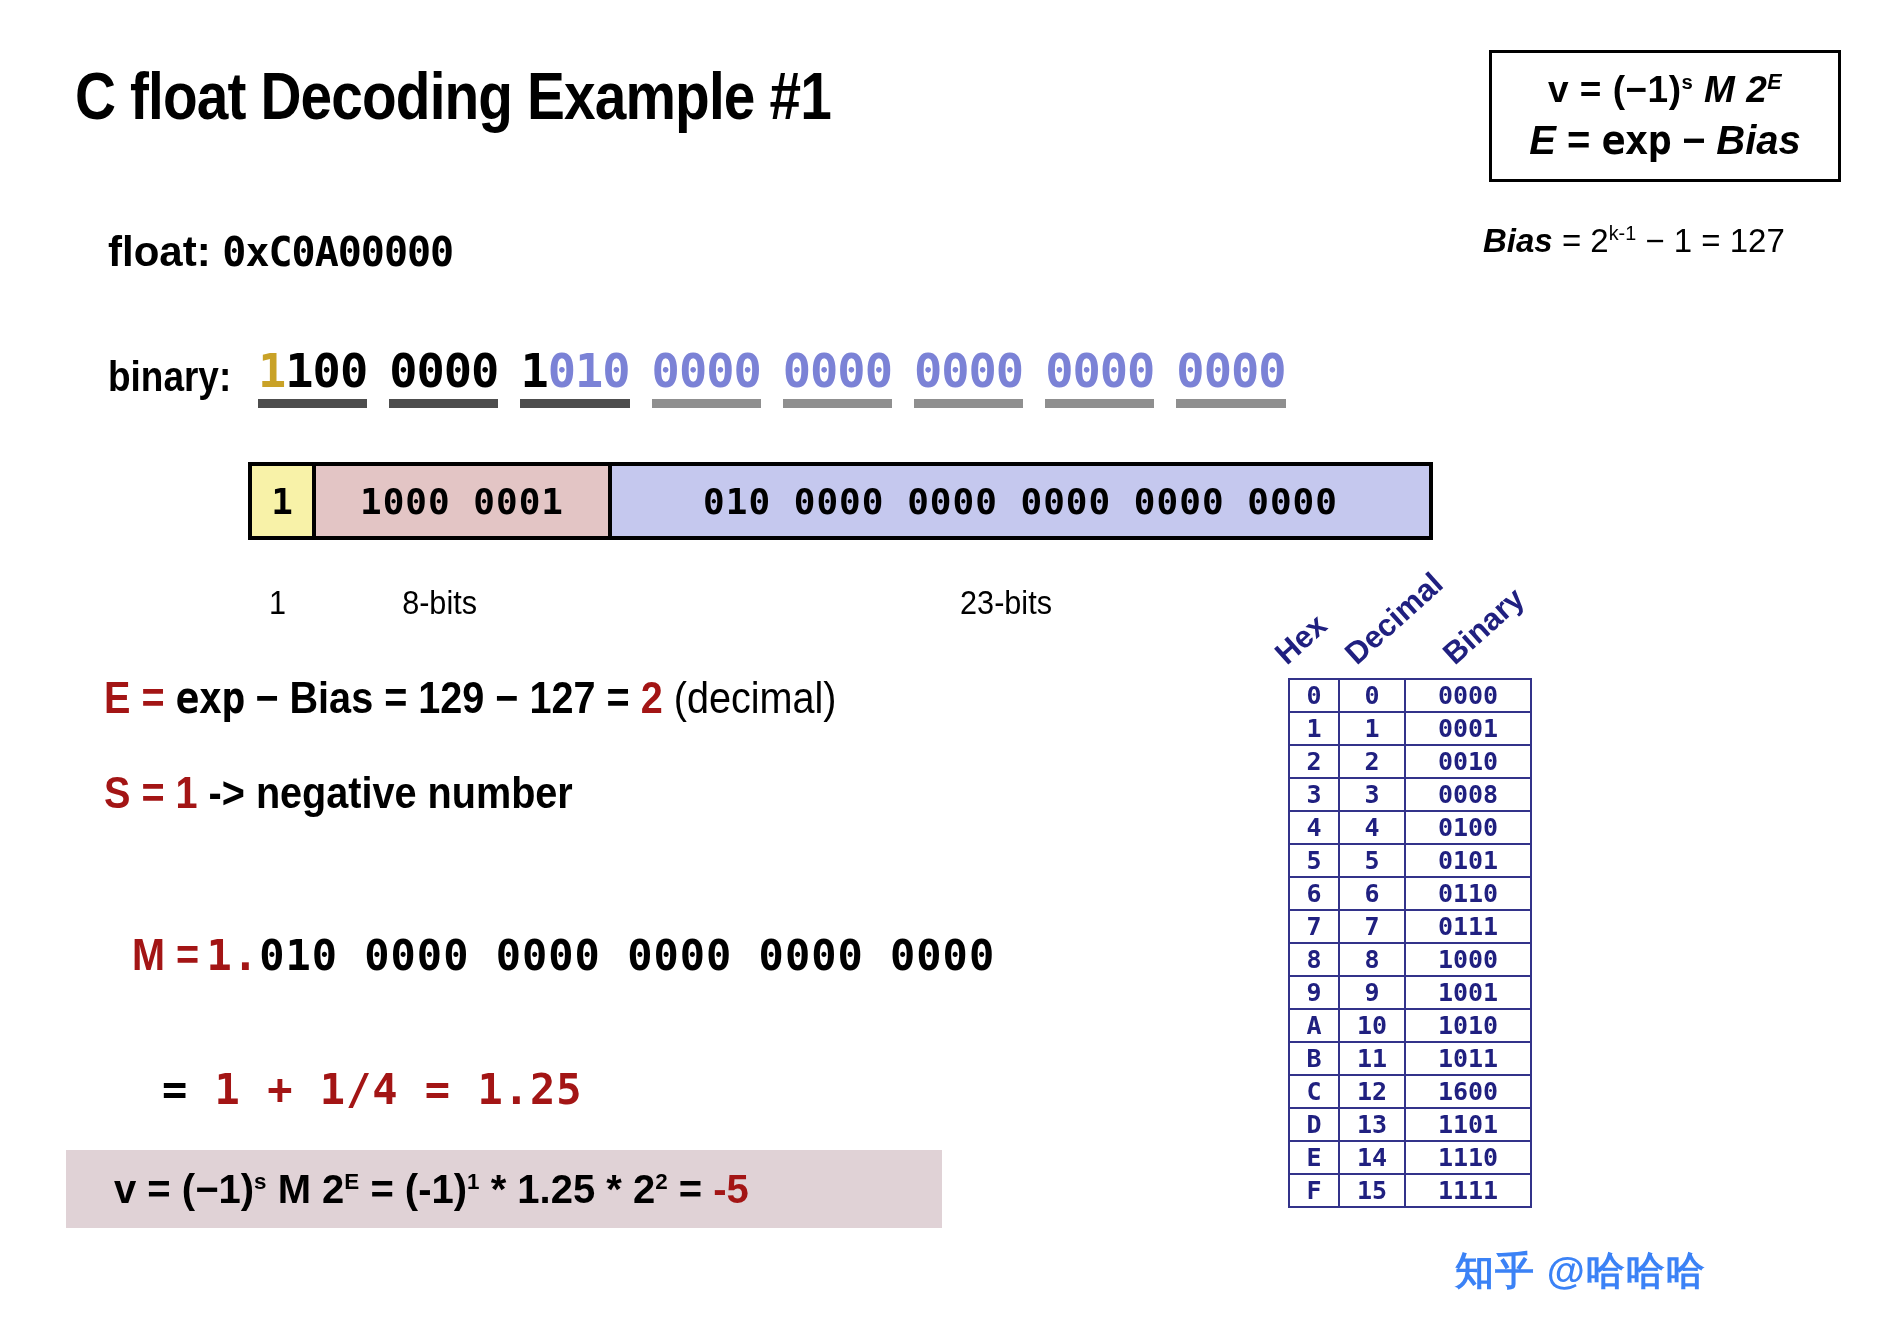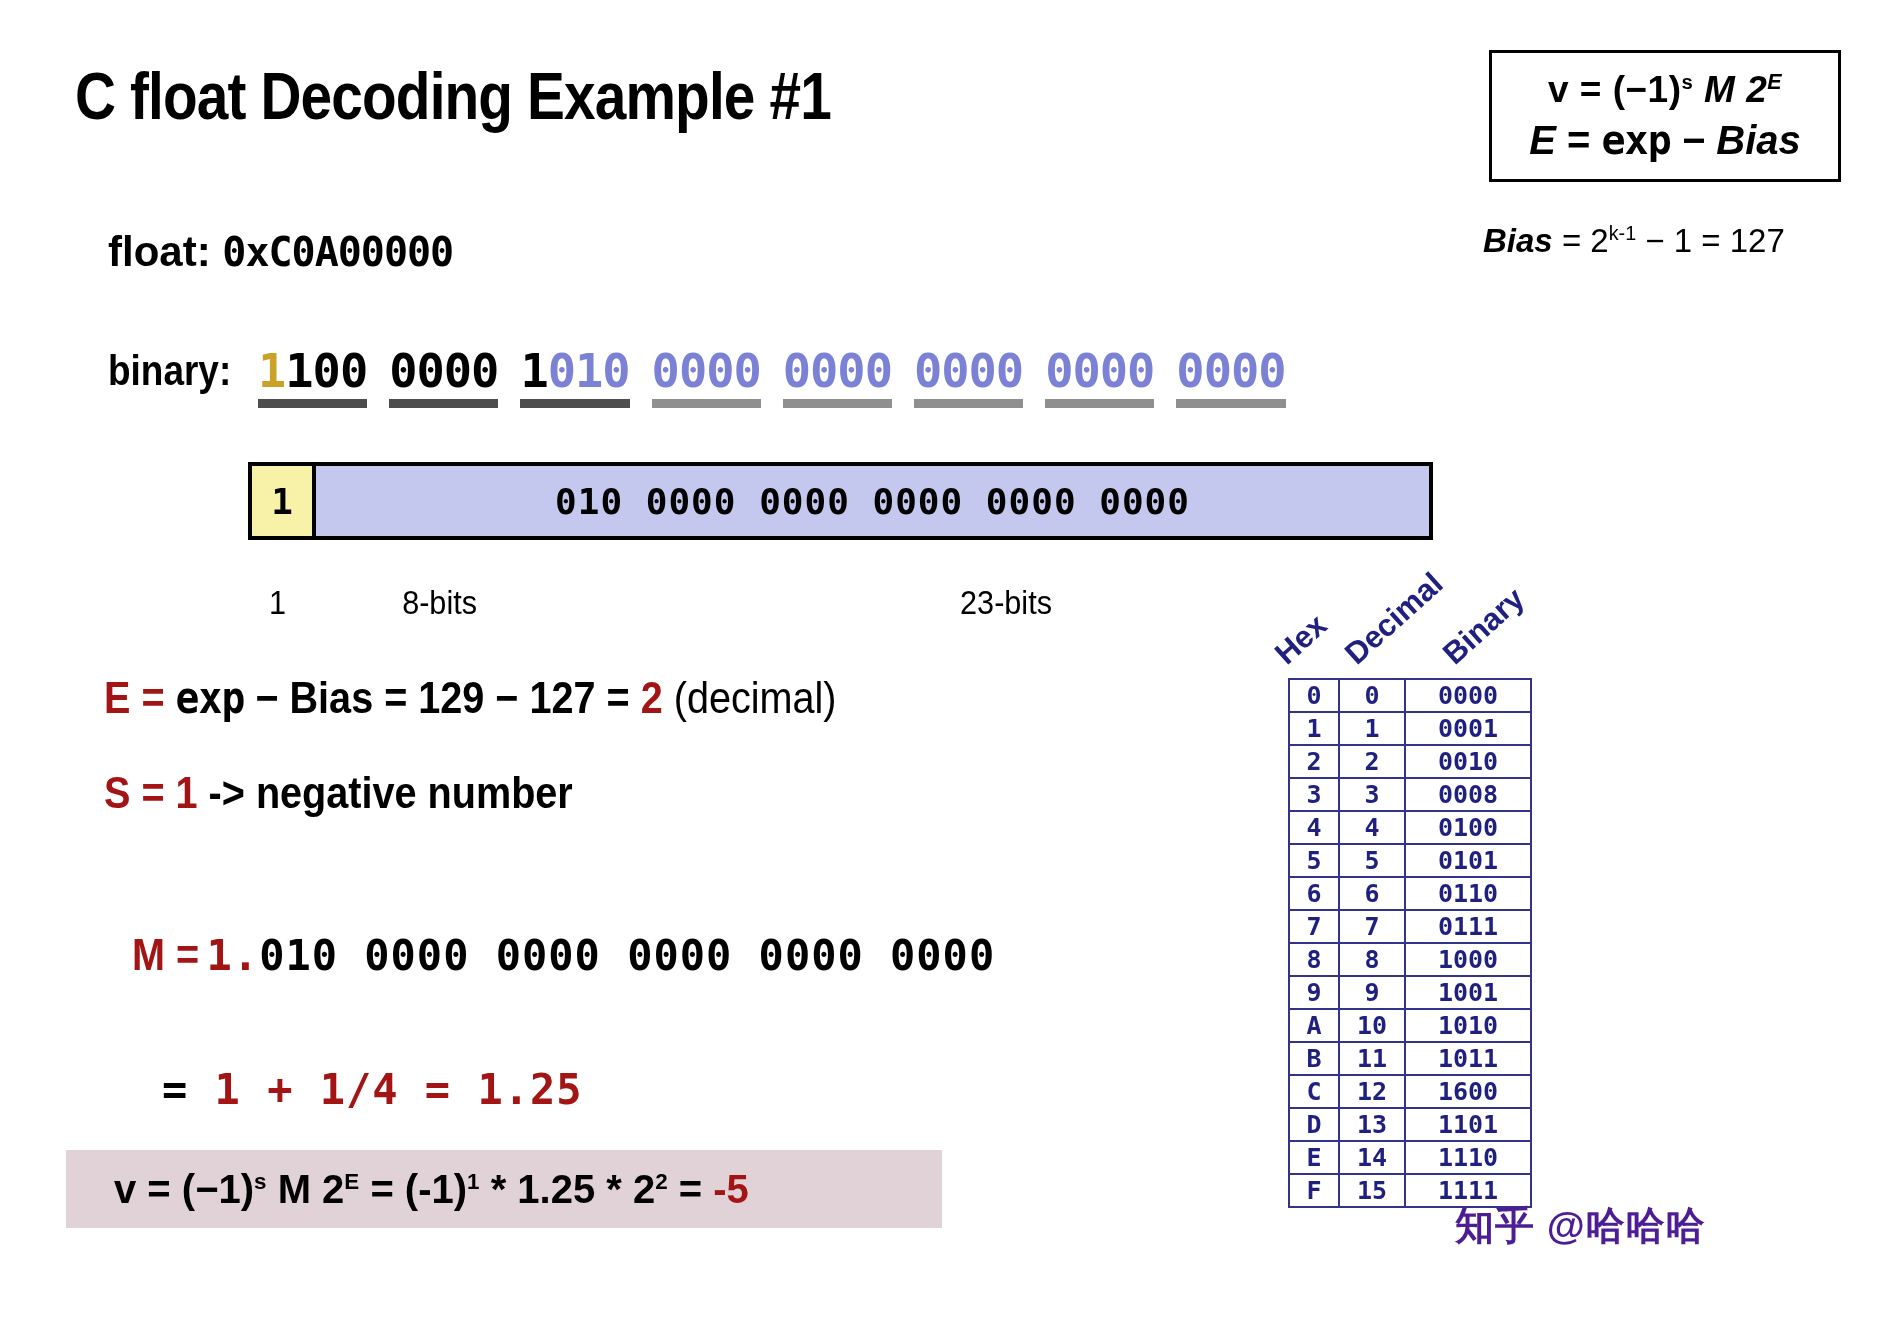"binary:" #binary-row { align-items: flex-start -> center }
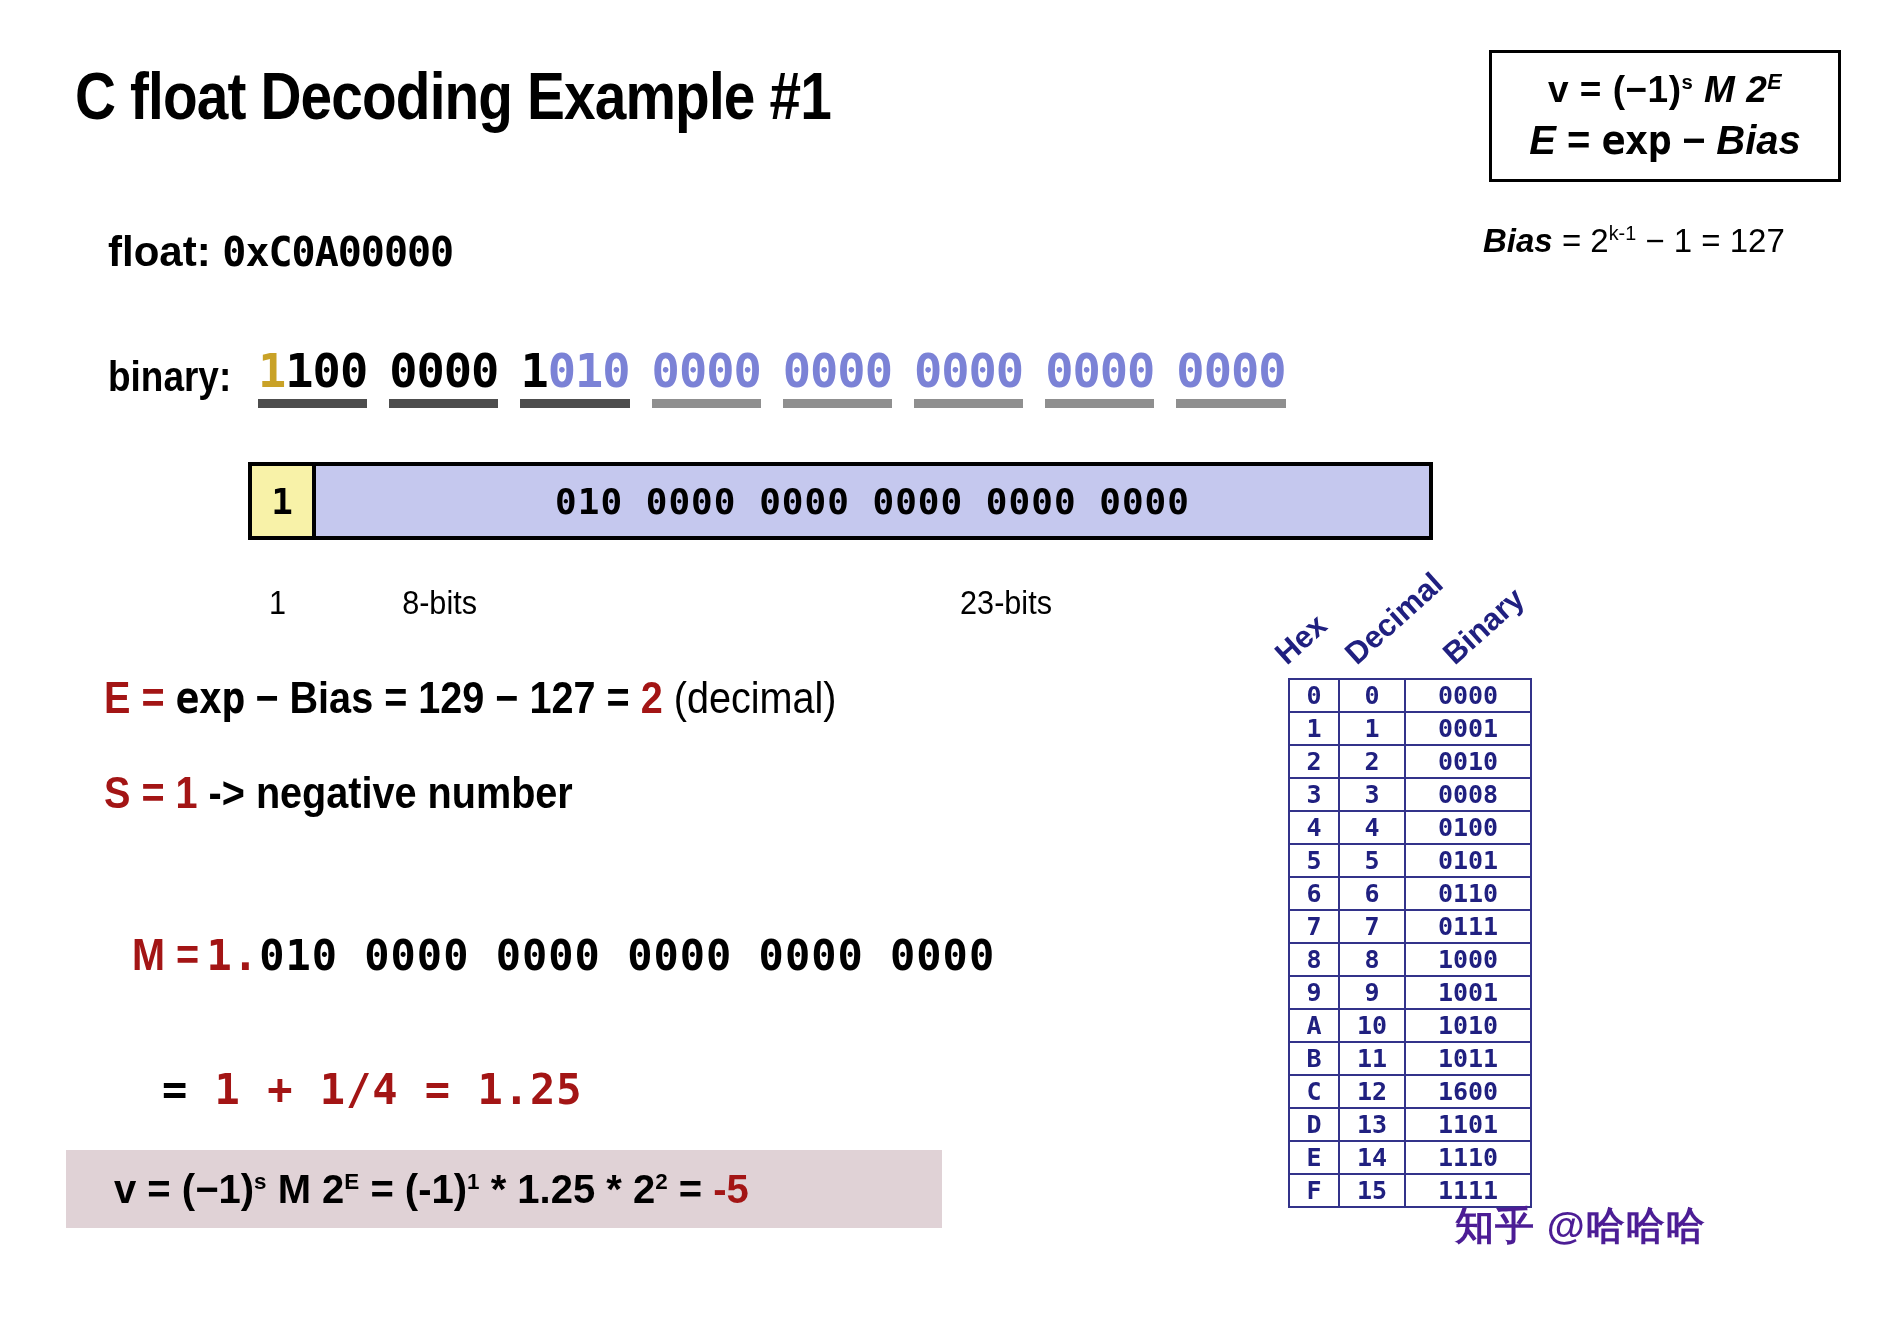"1000 0001" div { html: none -> <div>1000 0001</div> }
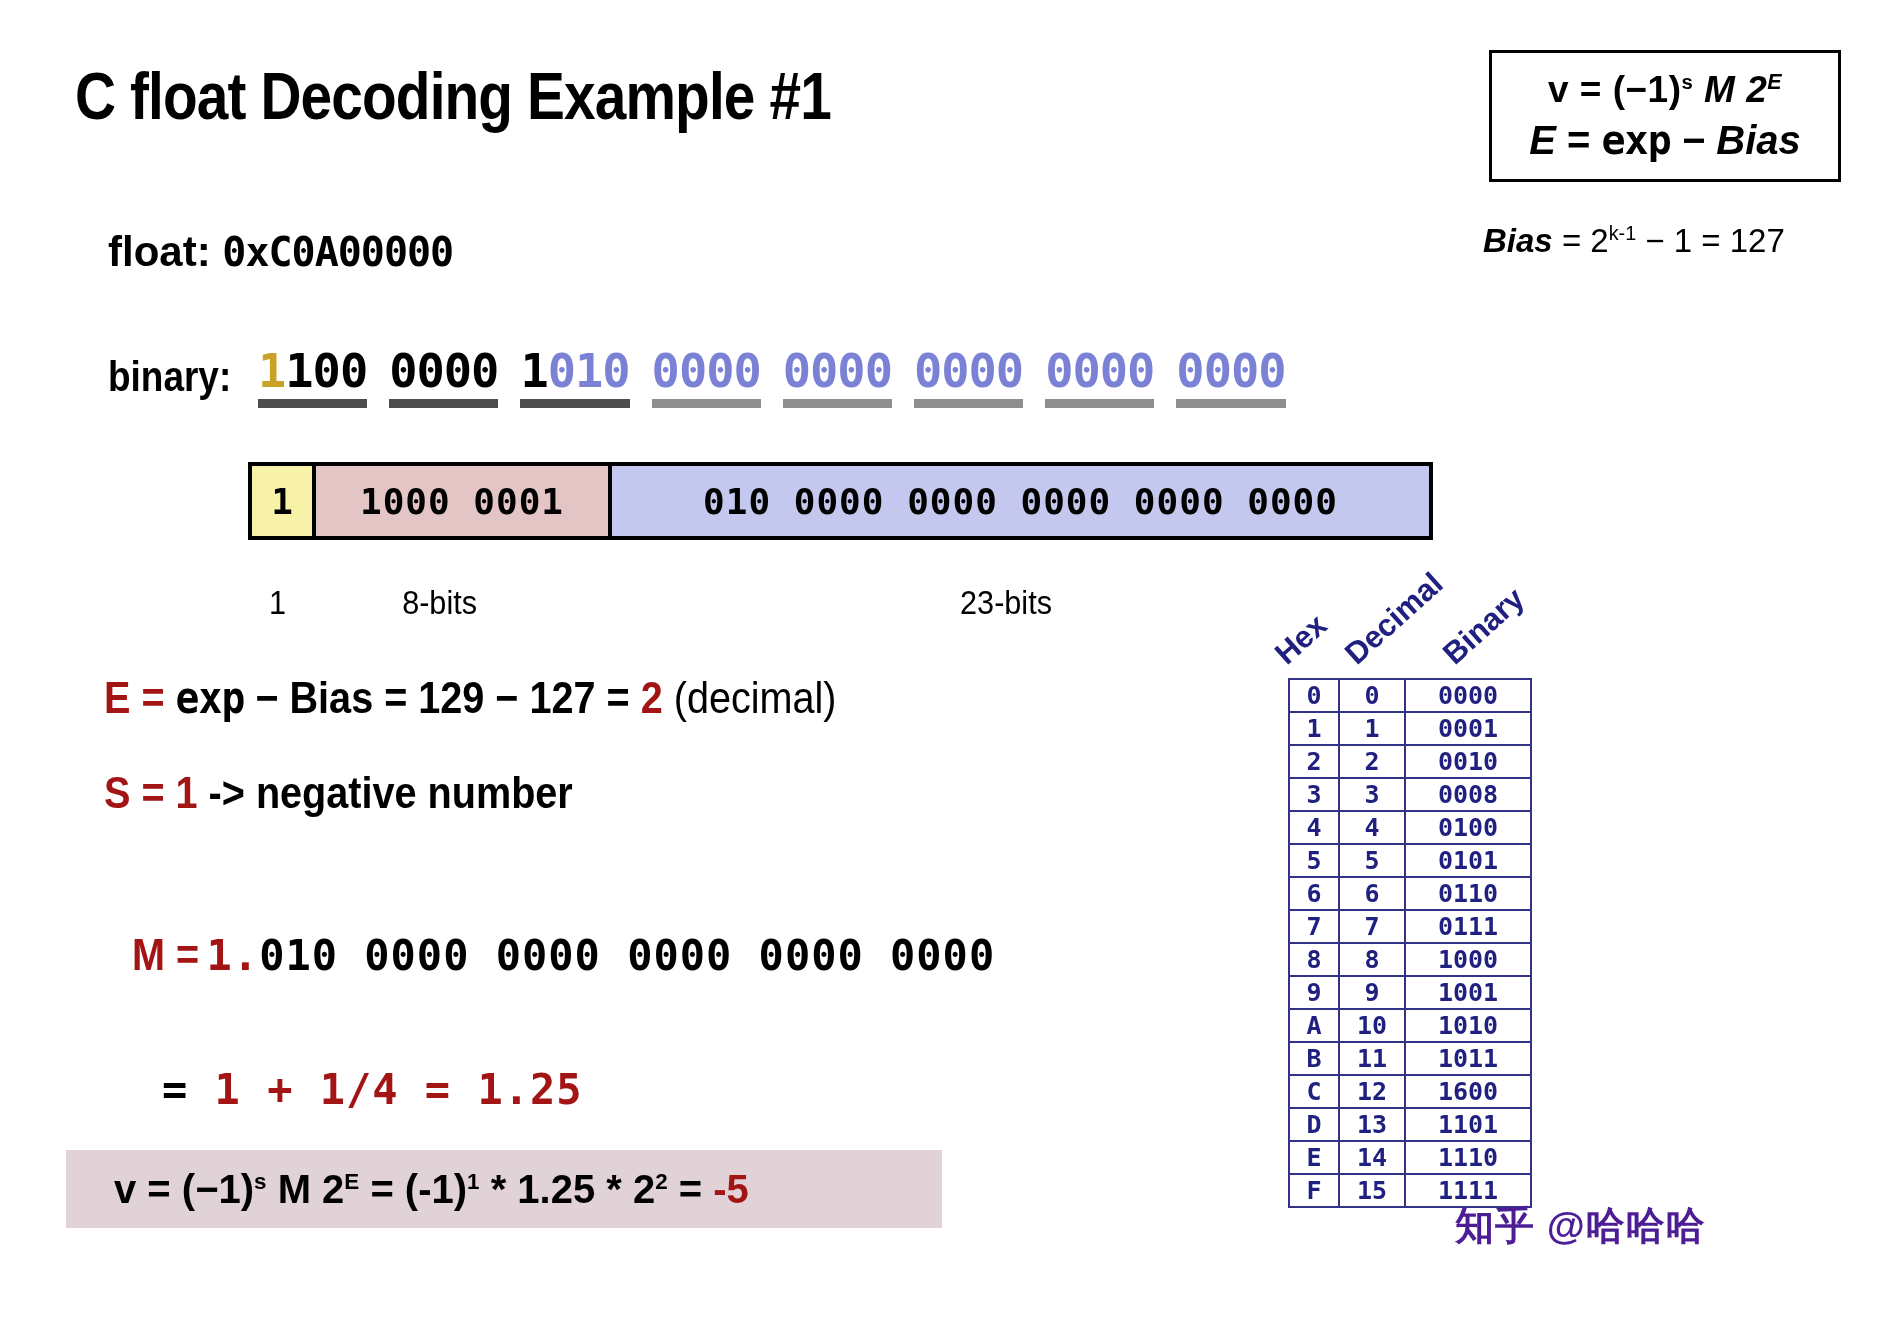"知乎 @哈哈哈" #watermark { color: #4c1d95 -> #3b82f6; top: 1199px -> 1244px }
